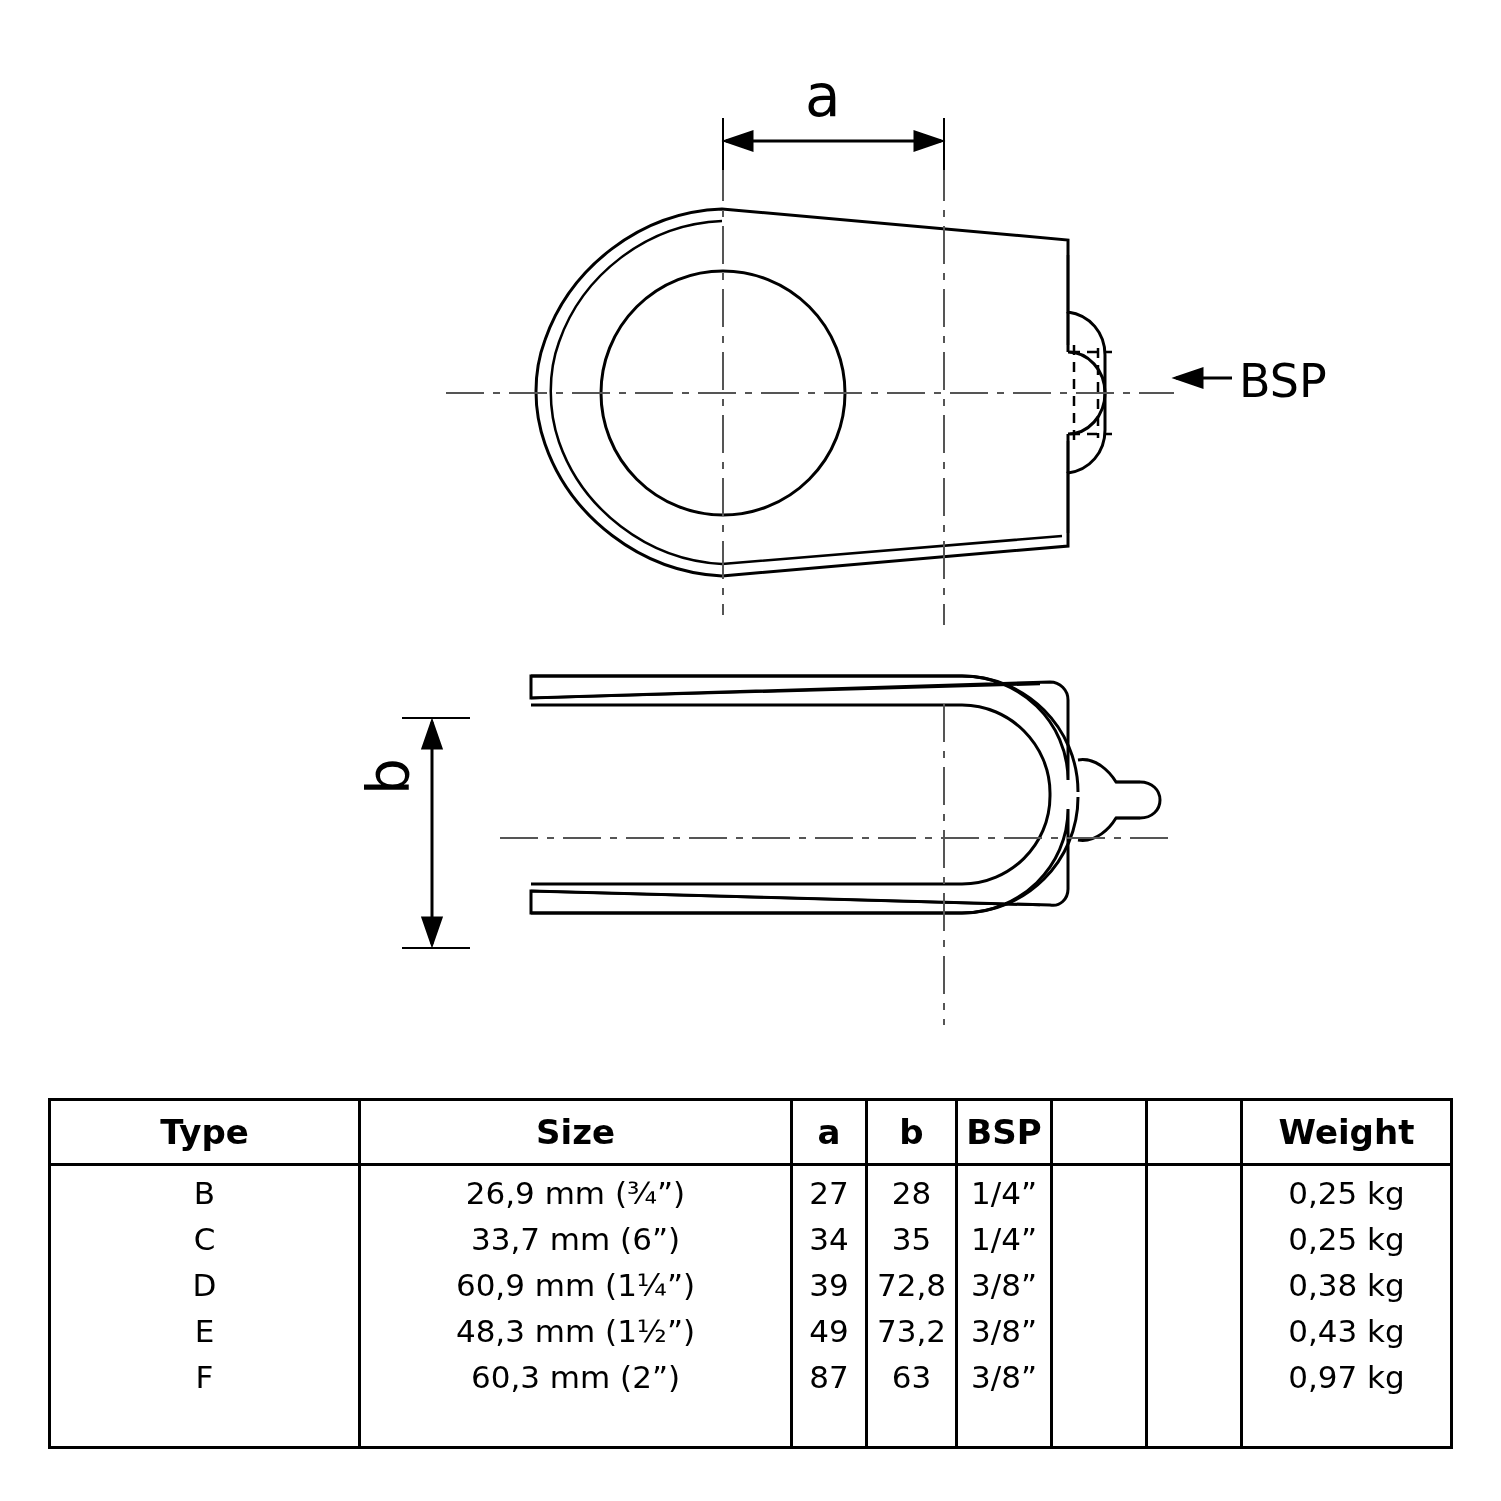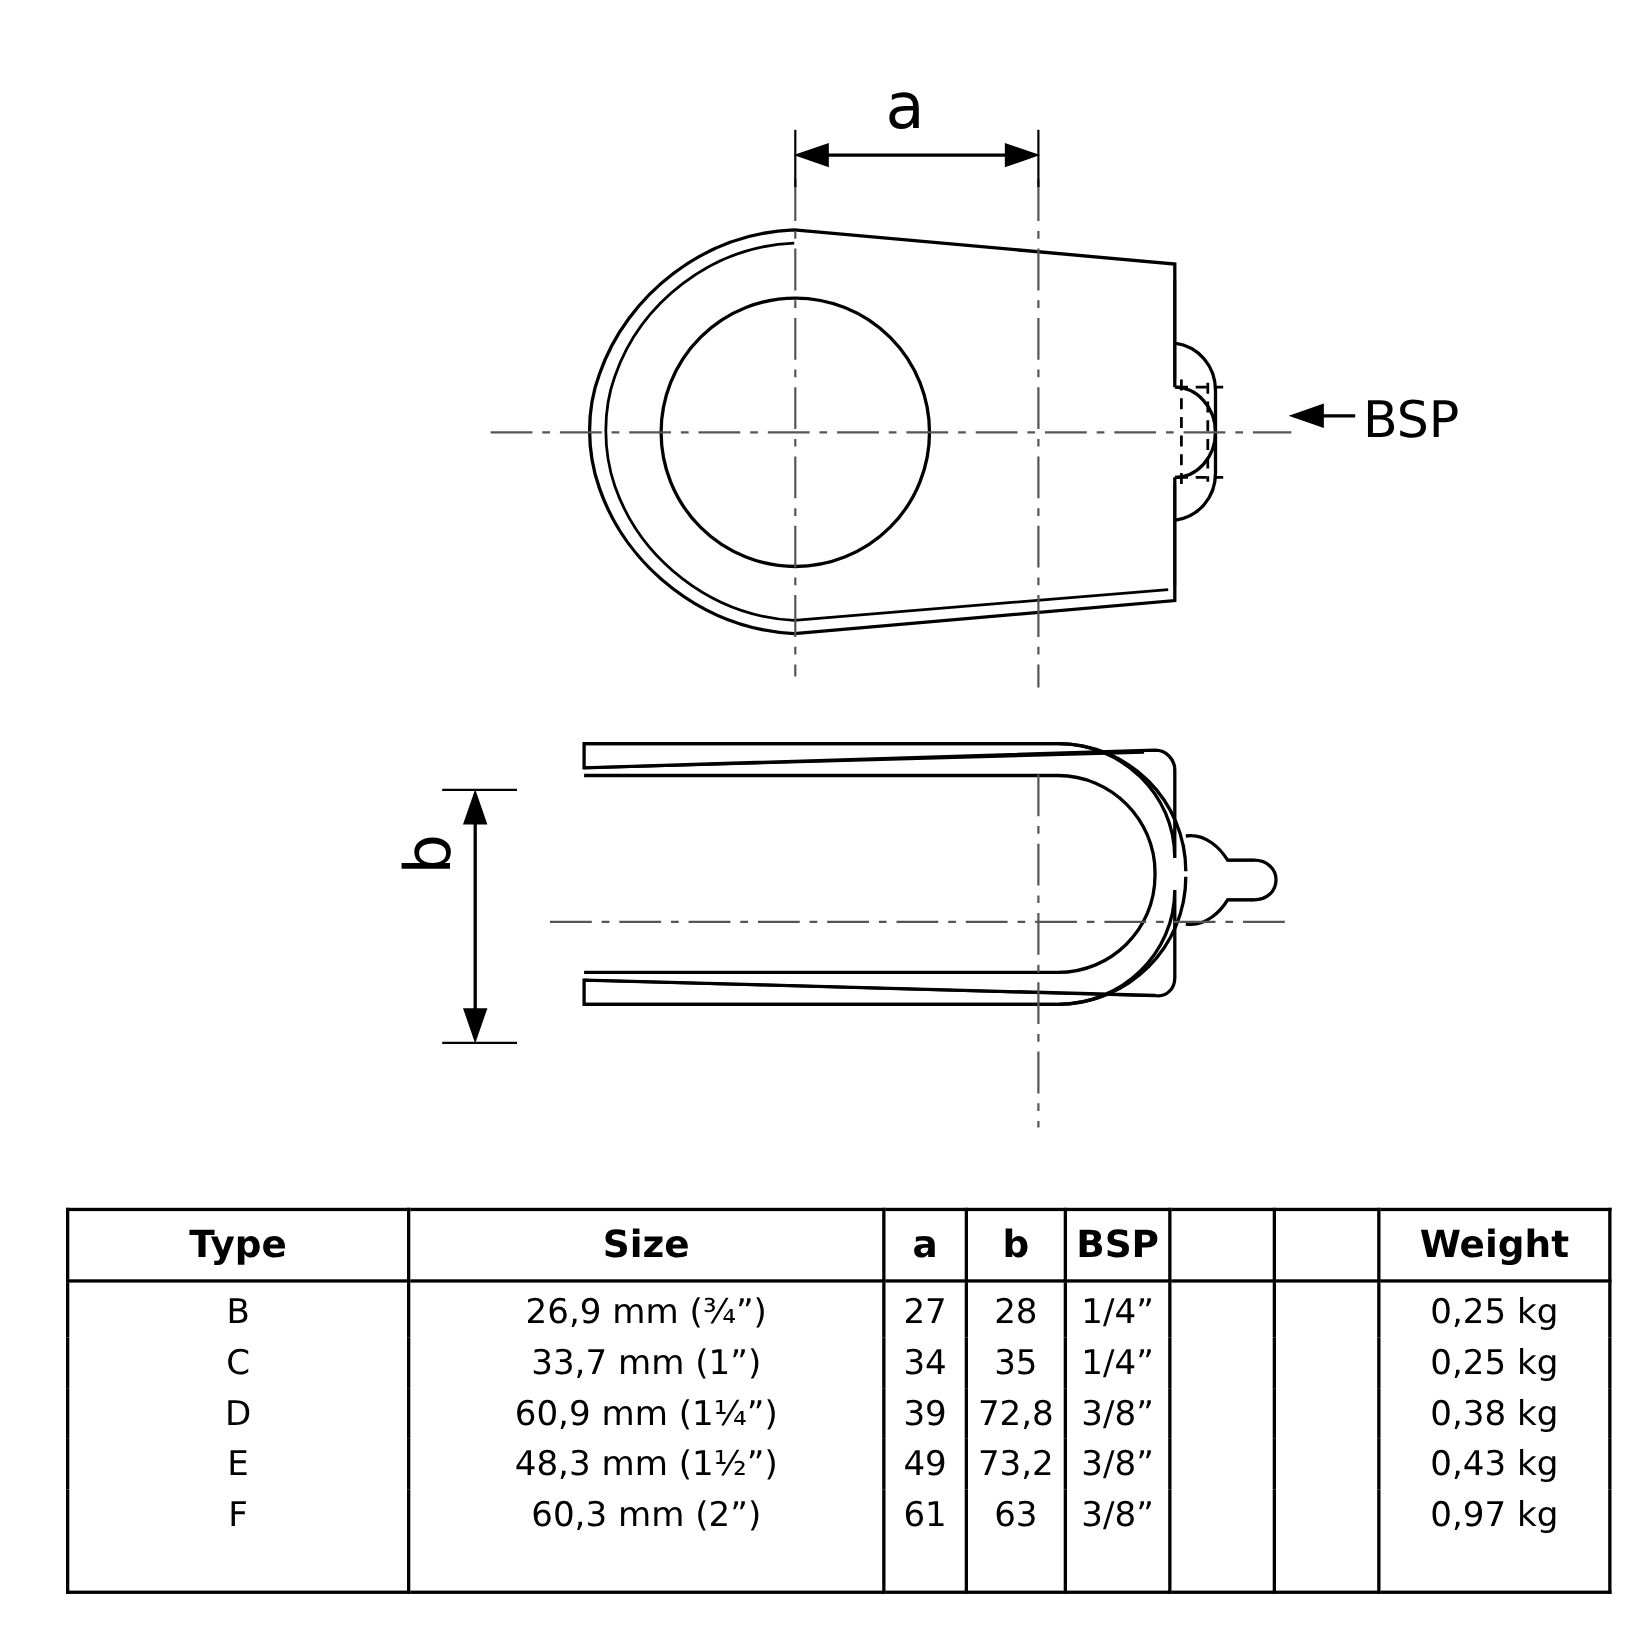"Type" #table-wrap { left: 60px -> 48px }
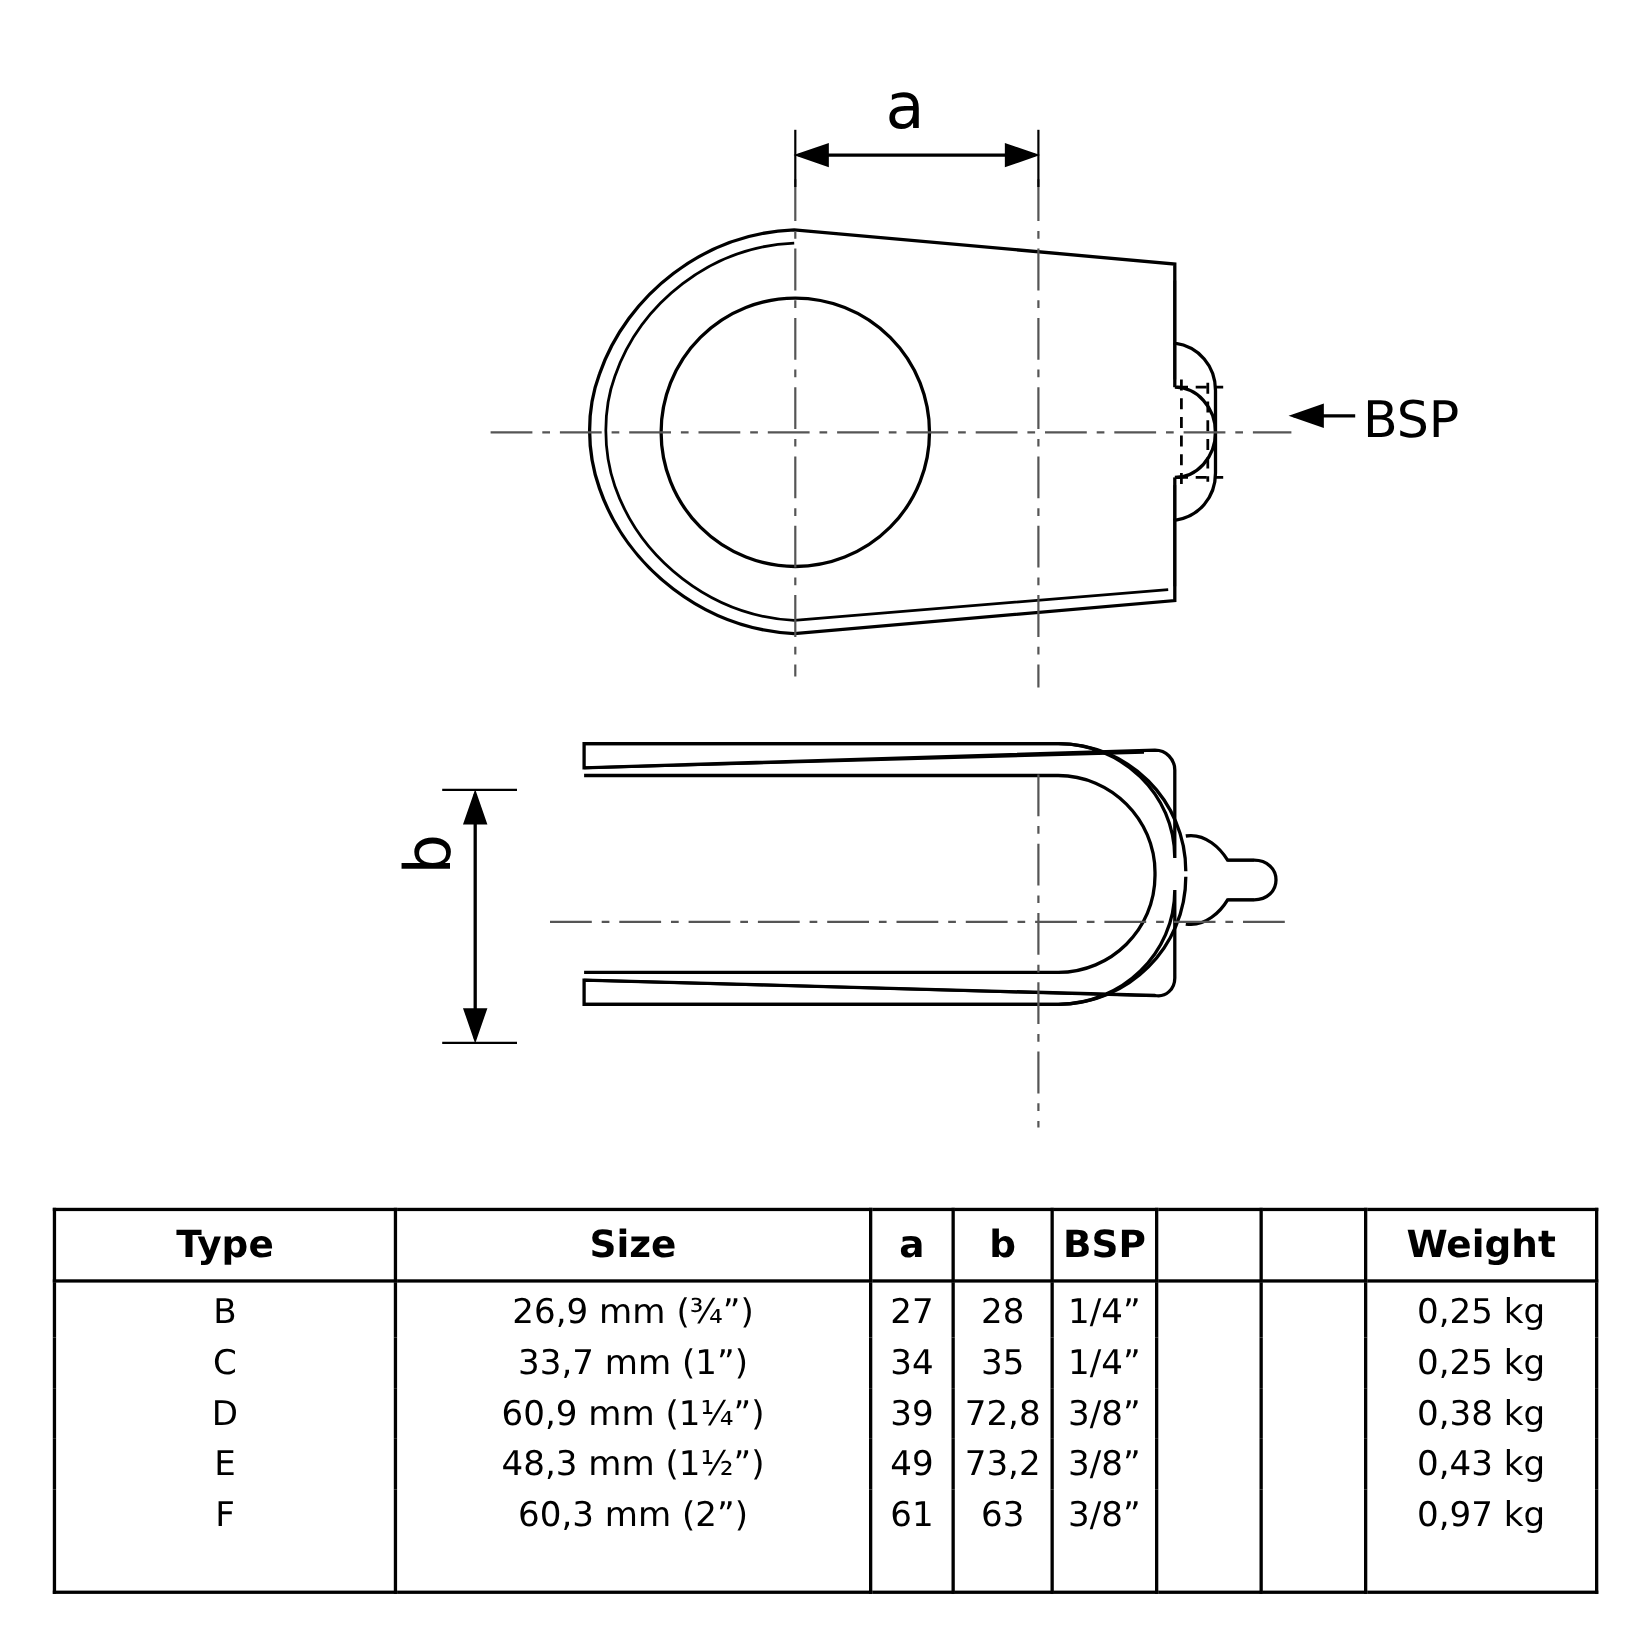"33,7 mm (1”)" td { text: 1 -> 6 }
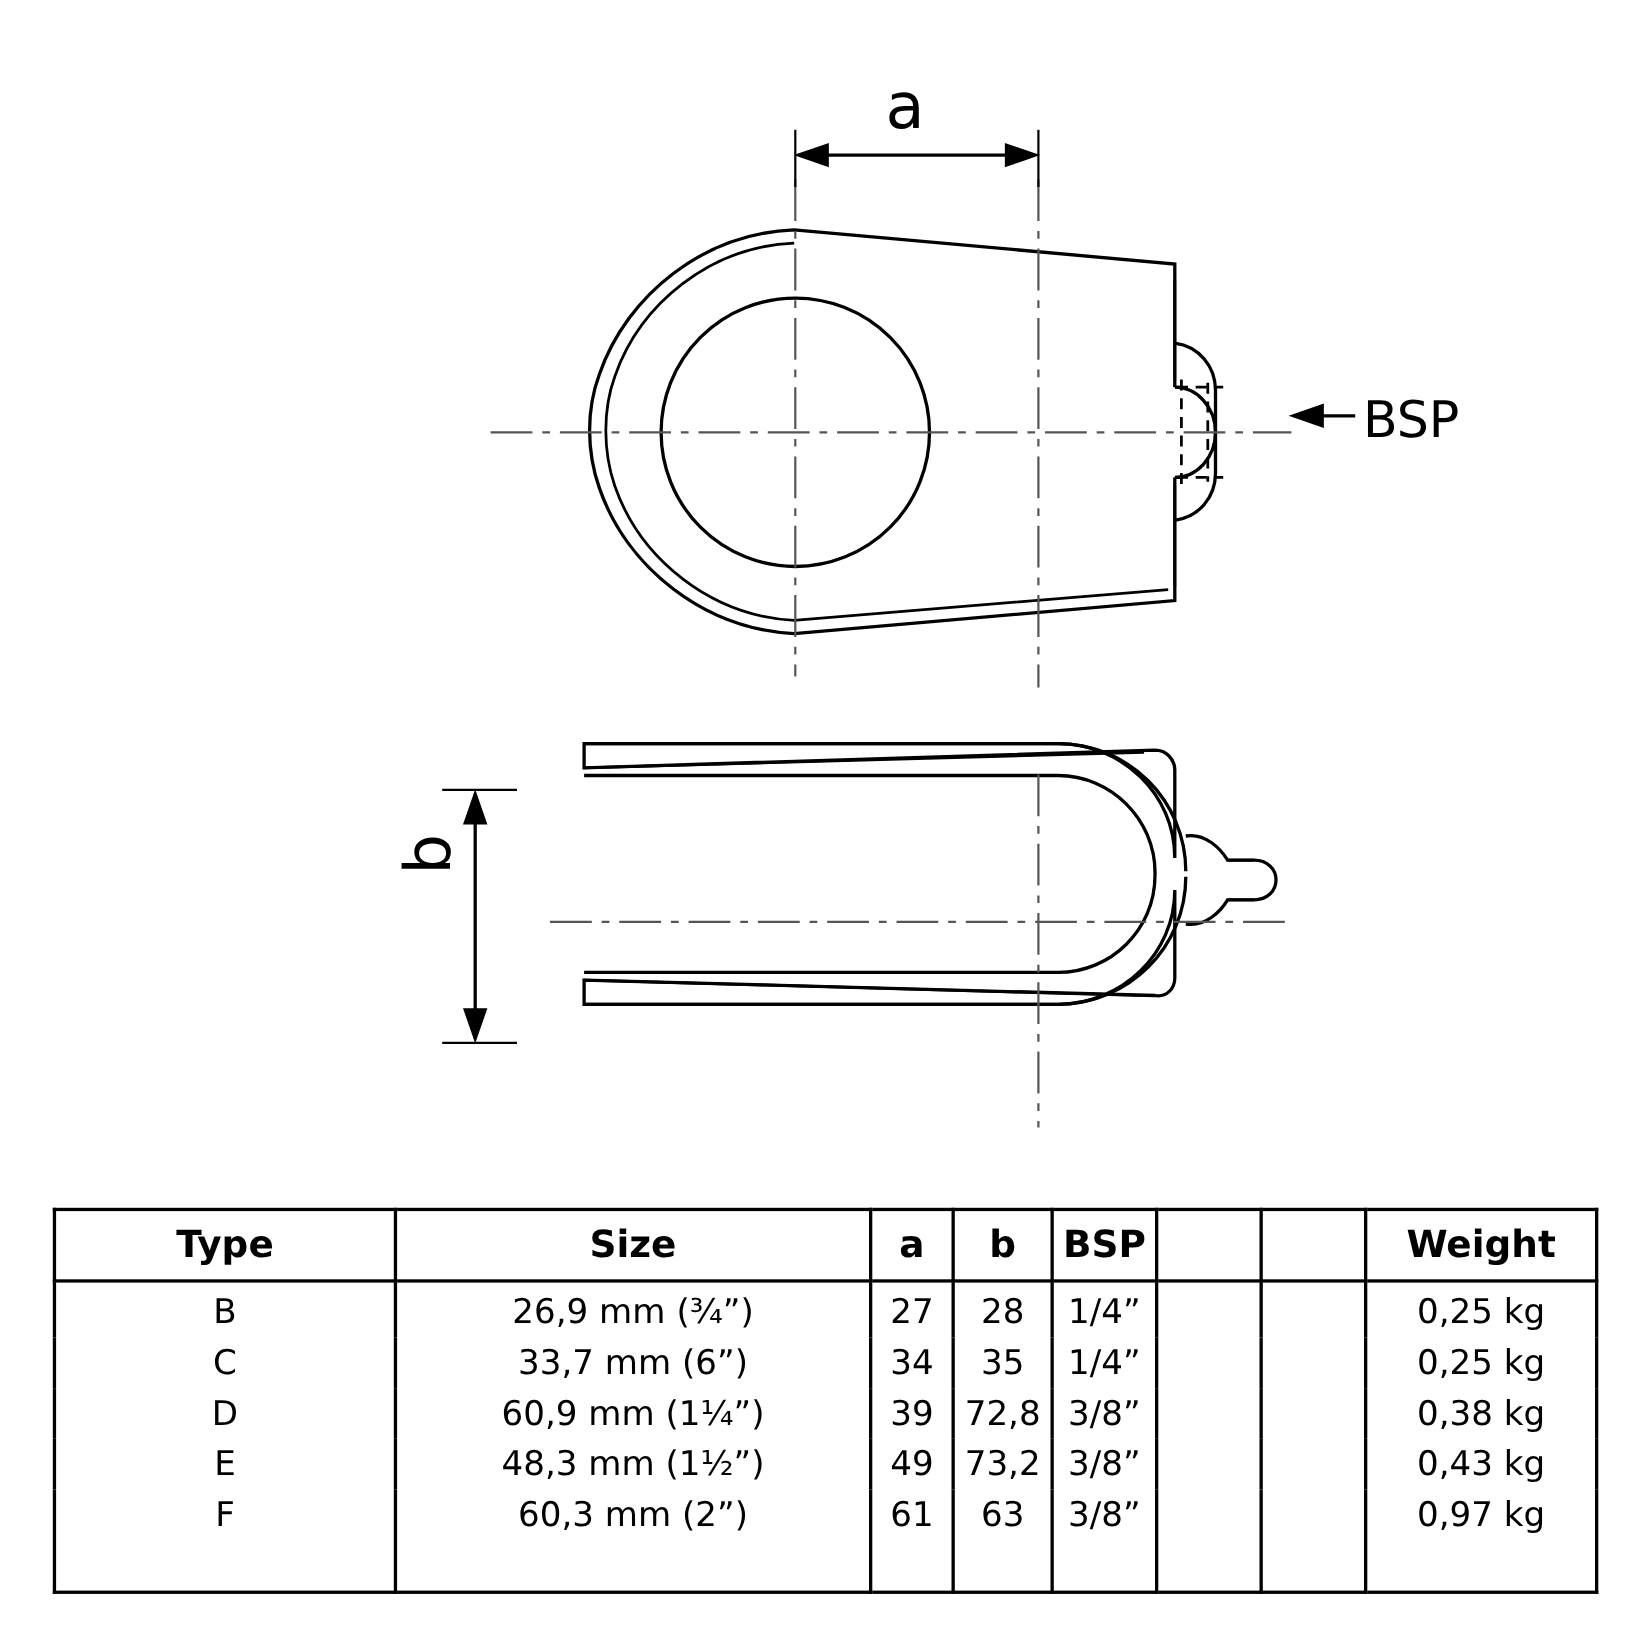"61" td.num-right { text: 61 -> 87 }
